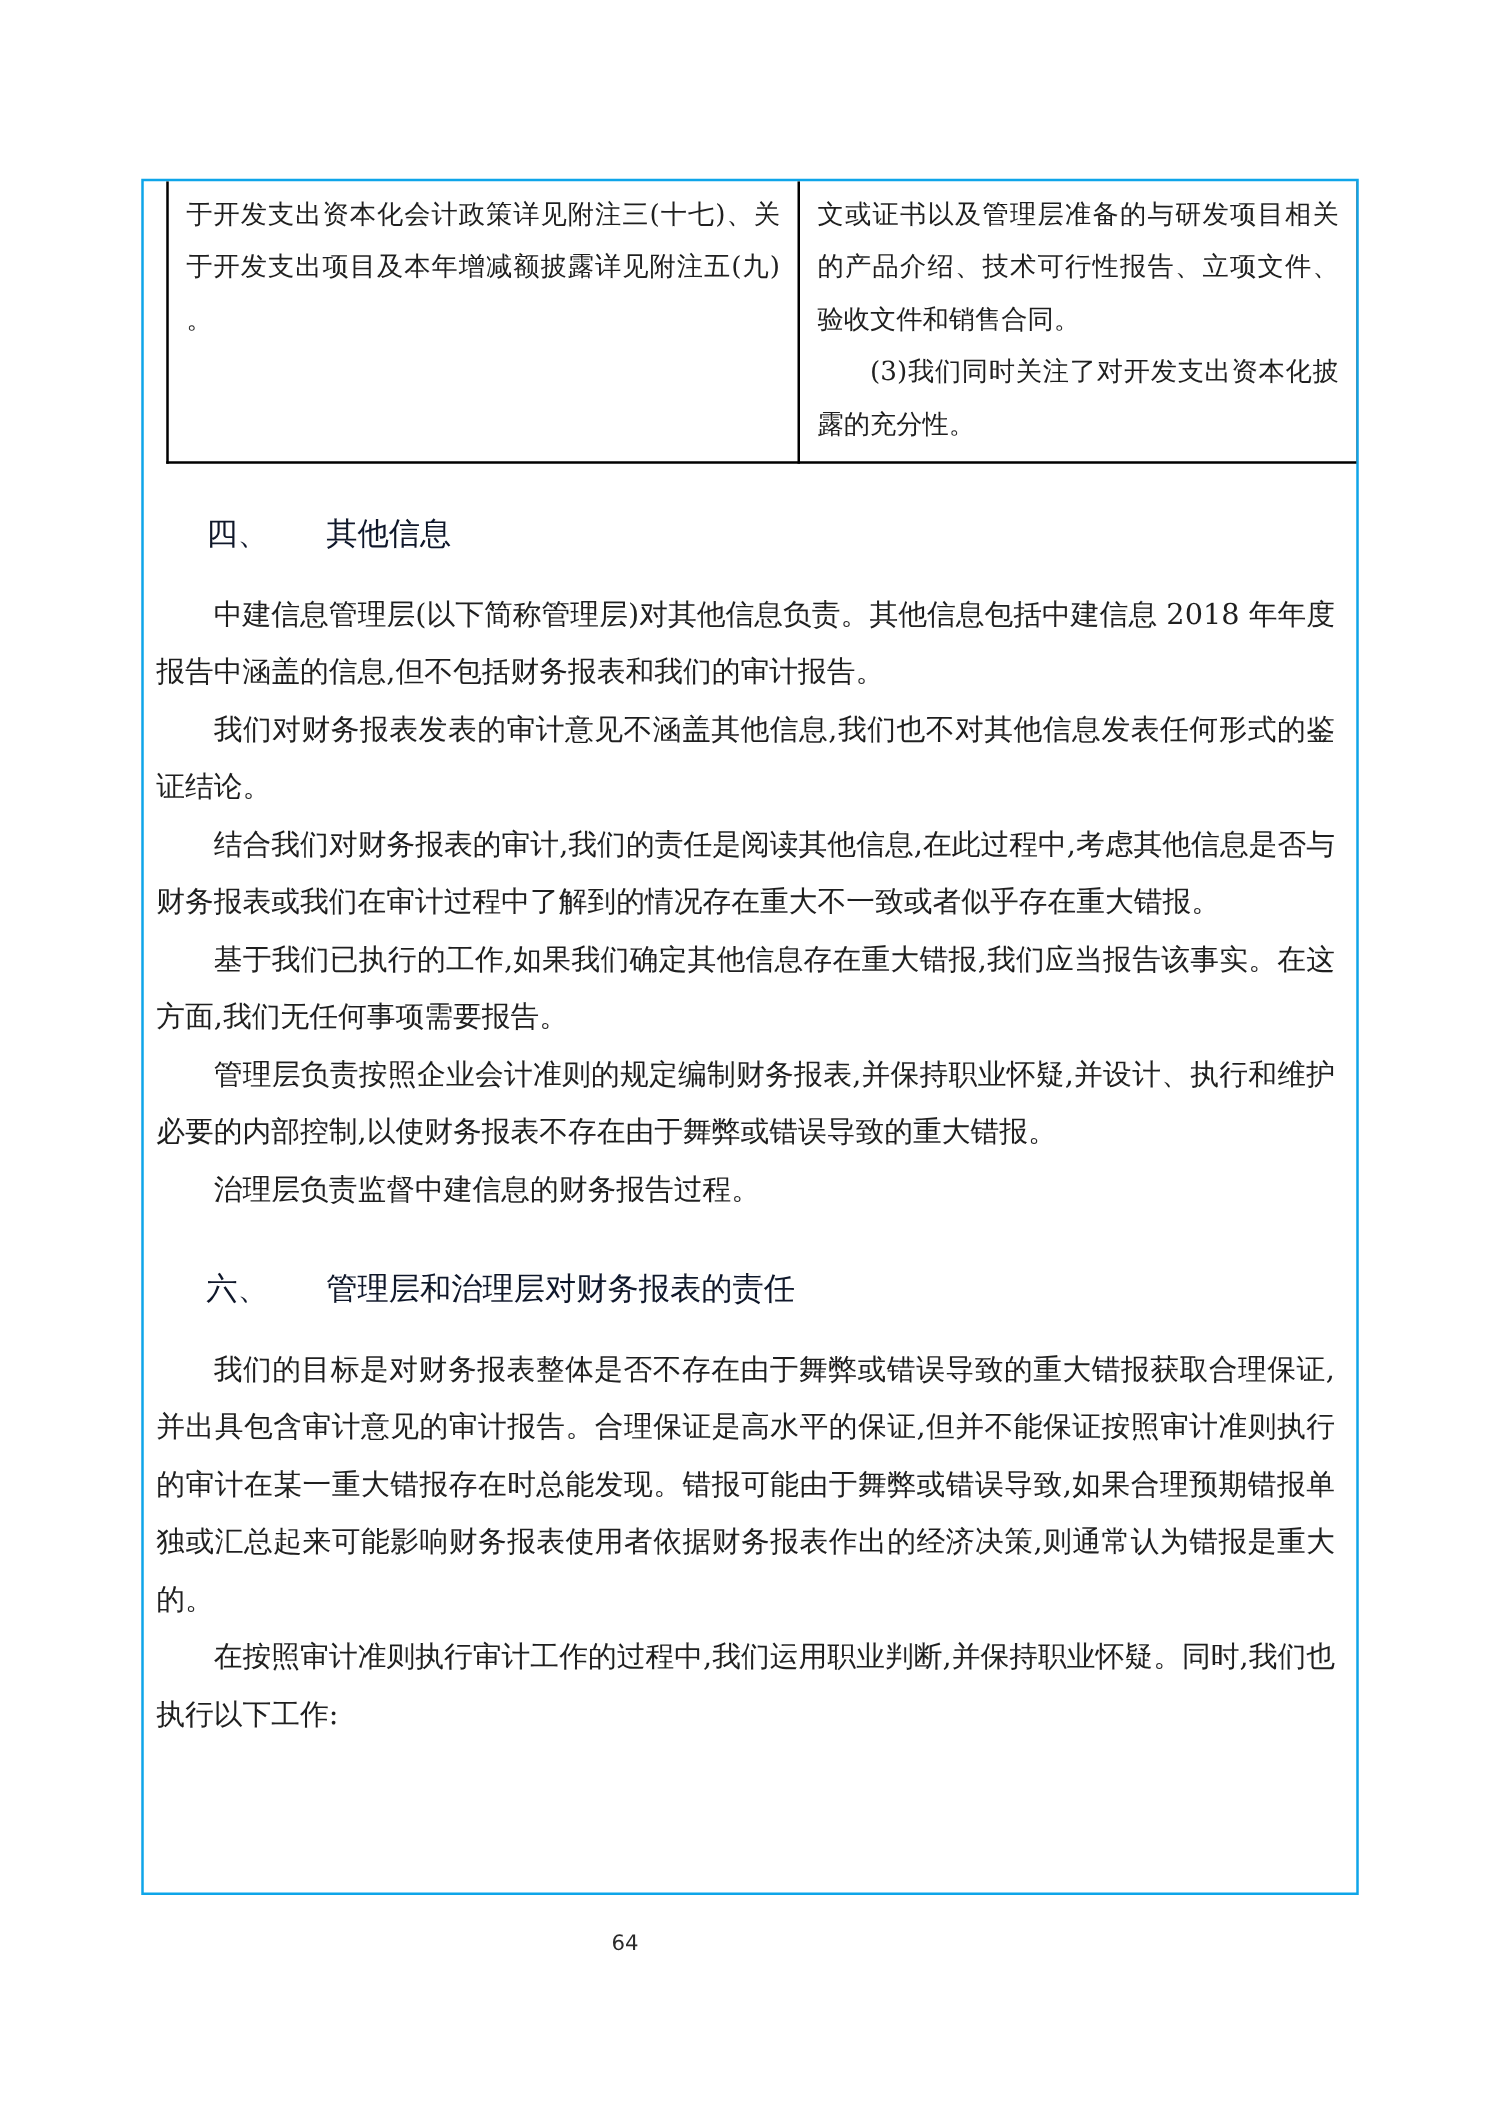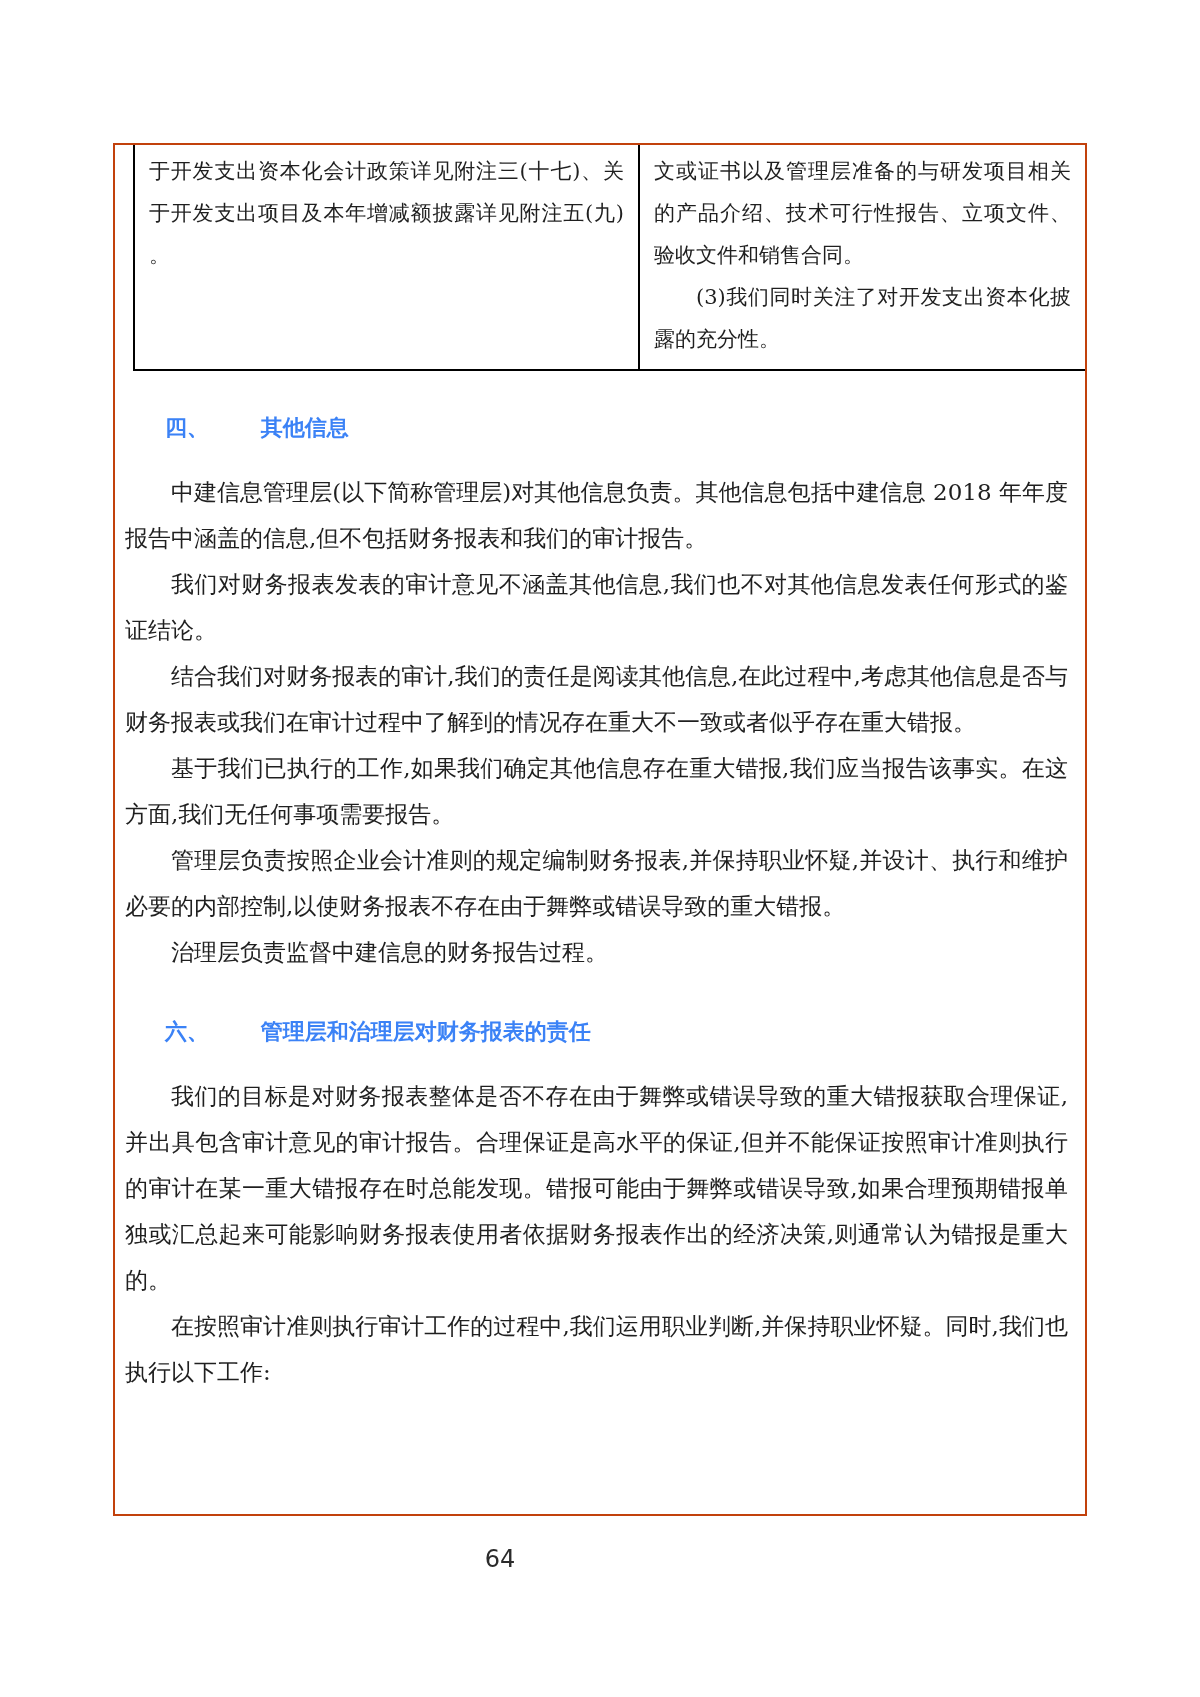"于开发支出资本化会计政策详见附注三(十七)、关于开发支出项目及本年增减额披露详见" .content-frame { border: 2px solid #c2410c -> 2px solid #0ea5e9 }
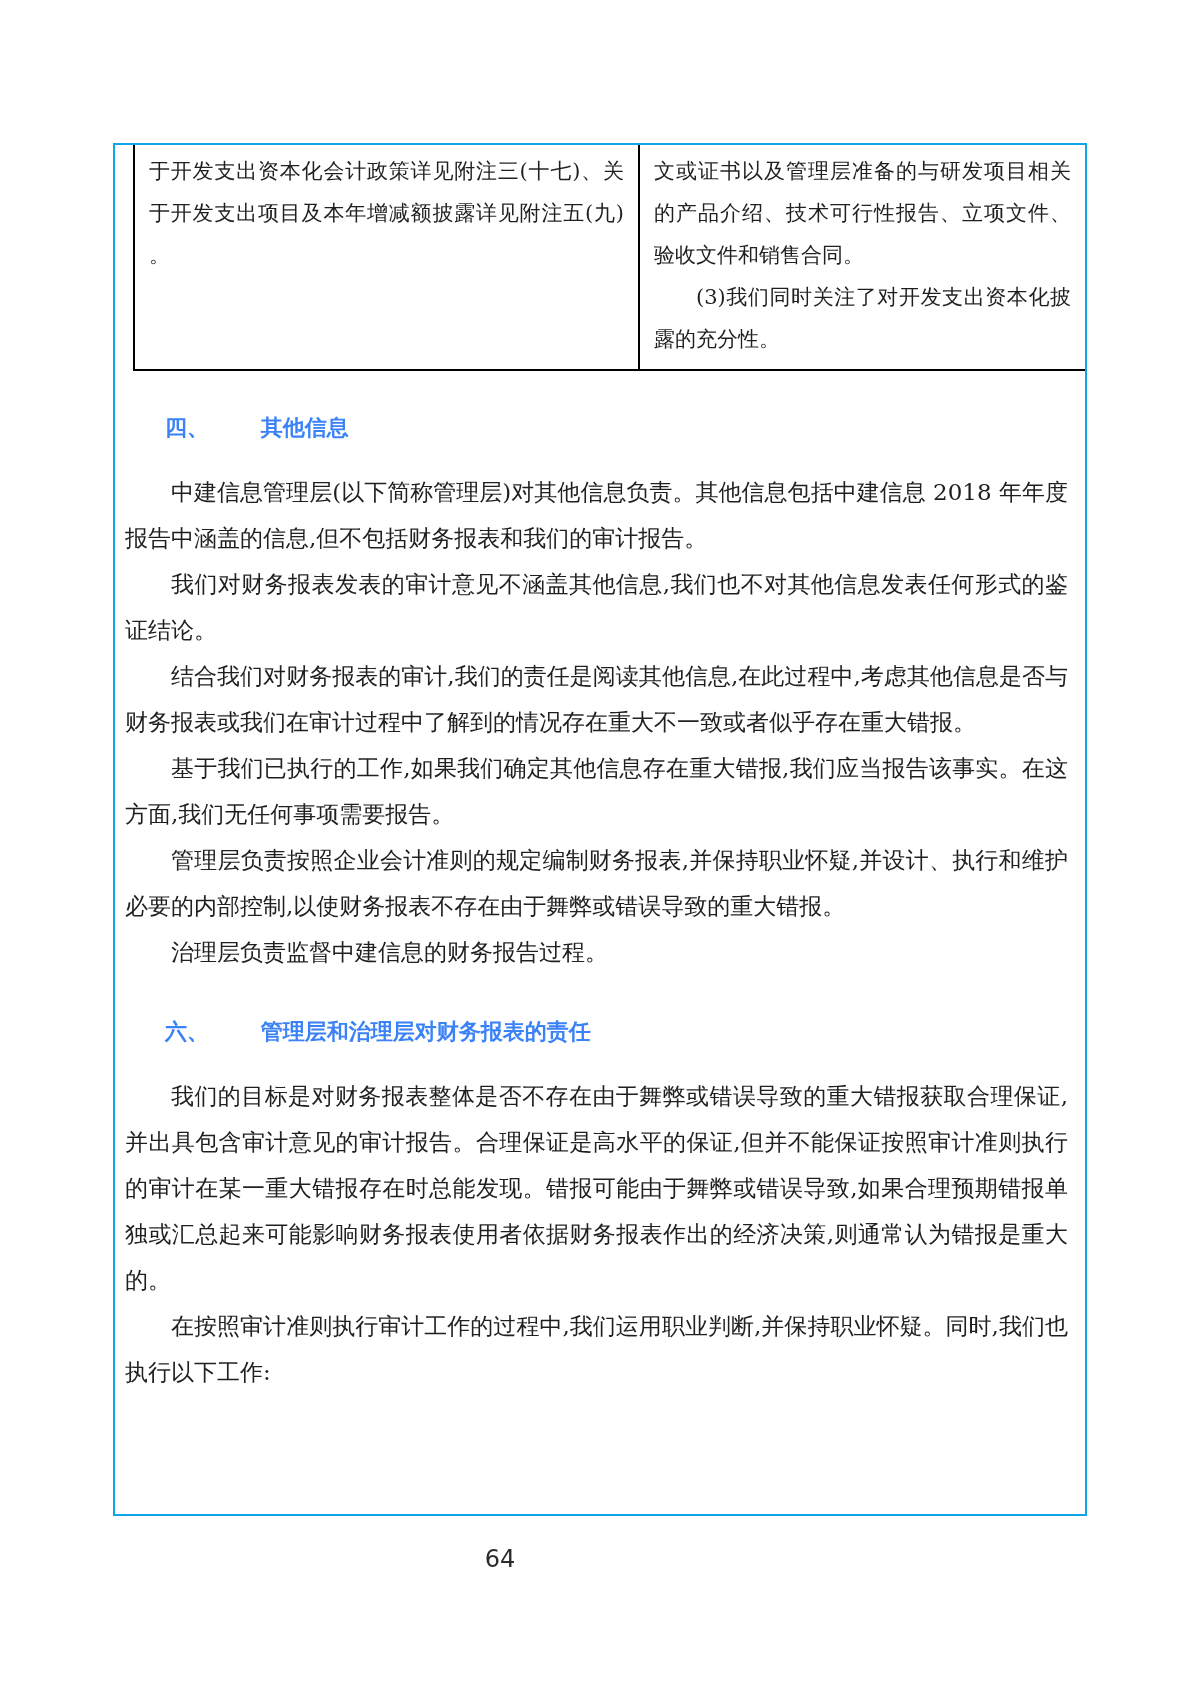"四、 其他信息" h2.sec-heading { color: #3b82f6 -> #0f172a; font-size: 22px -> 25px; font-weight: bold -> normal }
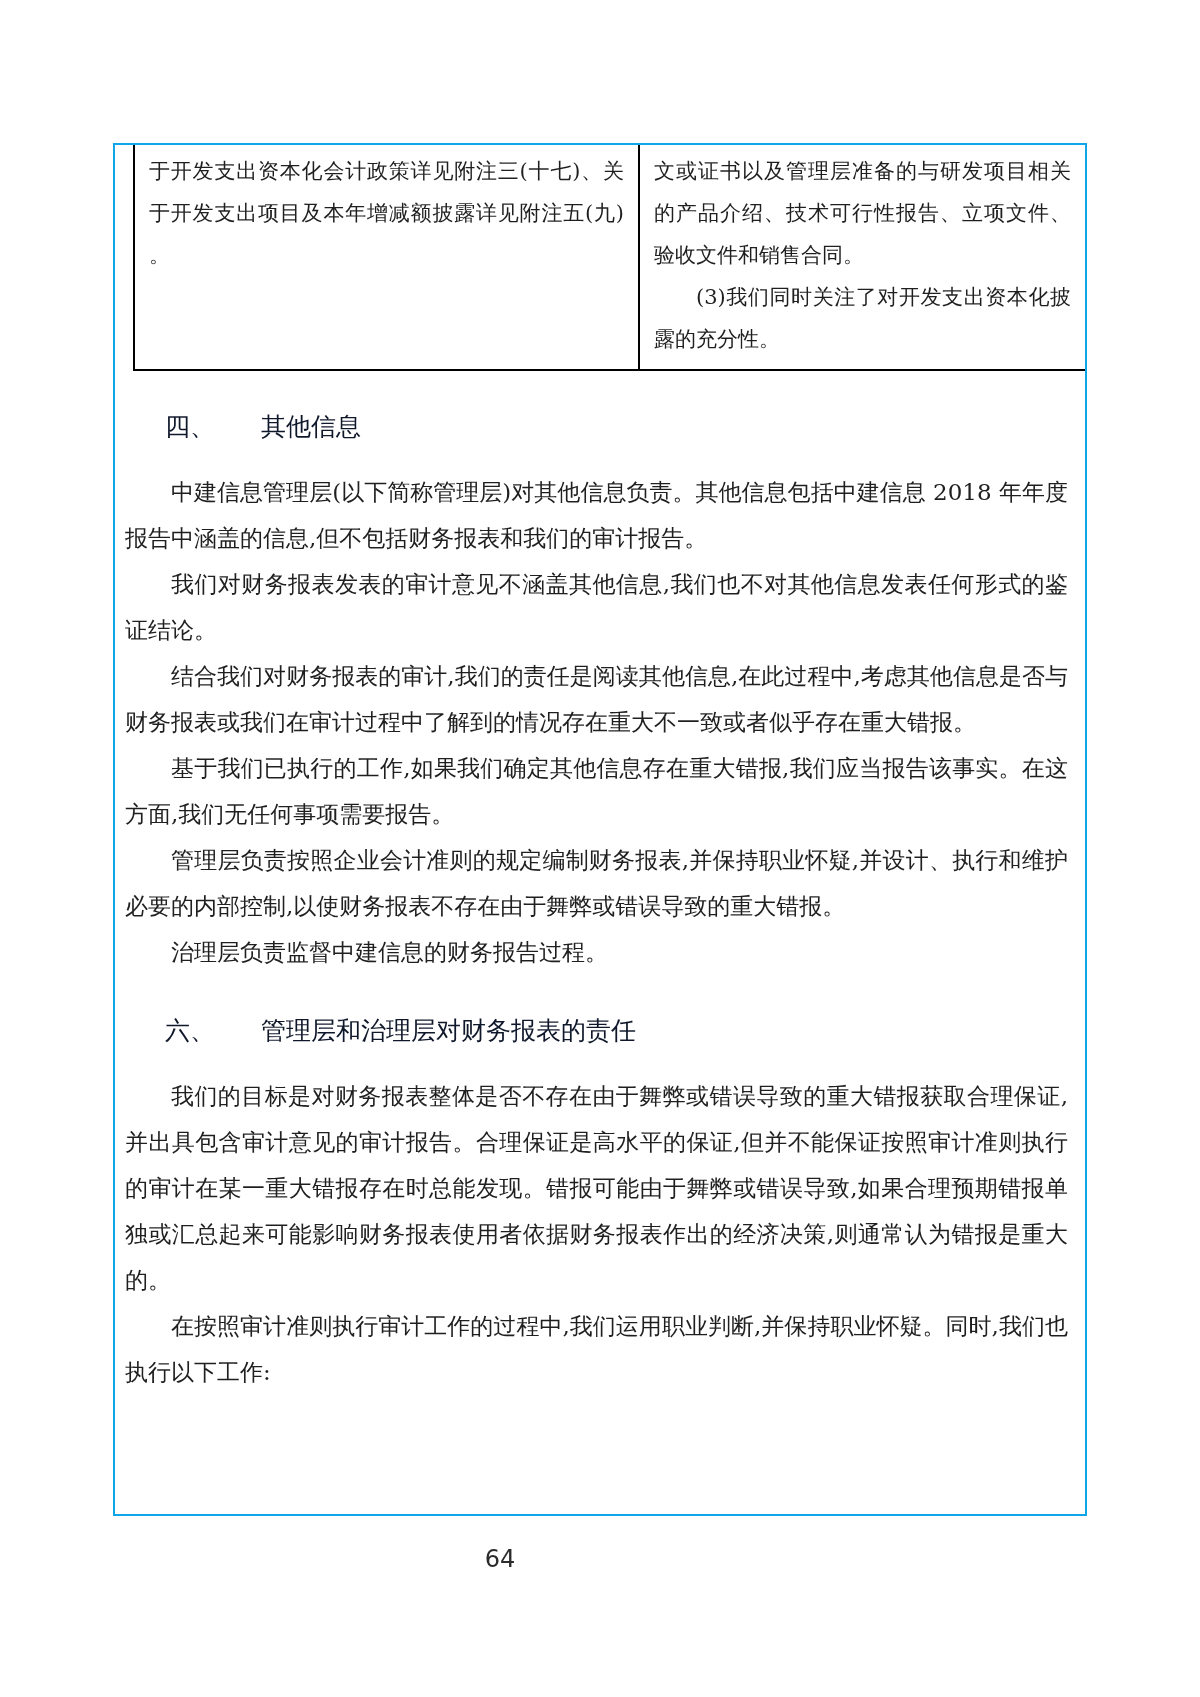"64" .page-number { font-size: 24px -> 17px }
